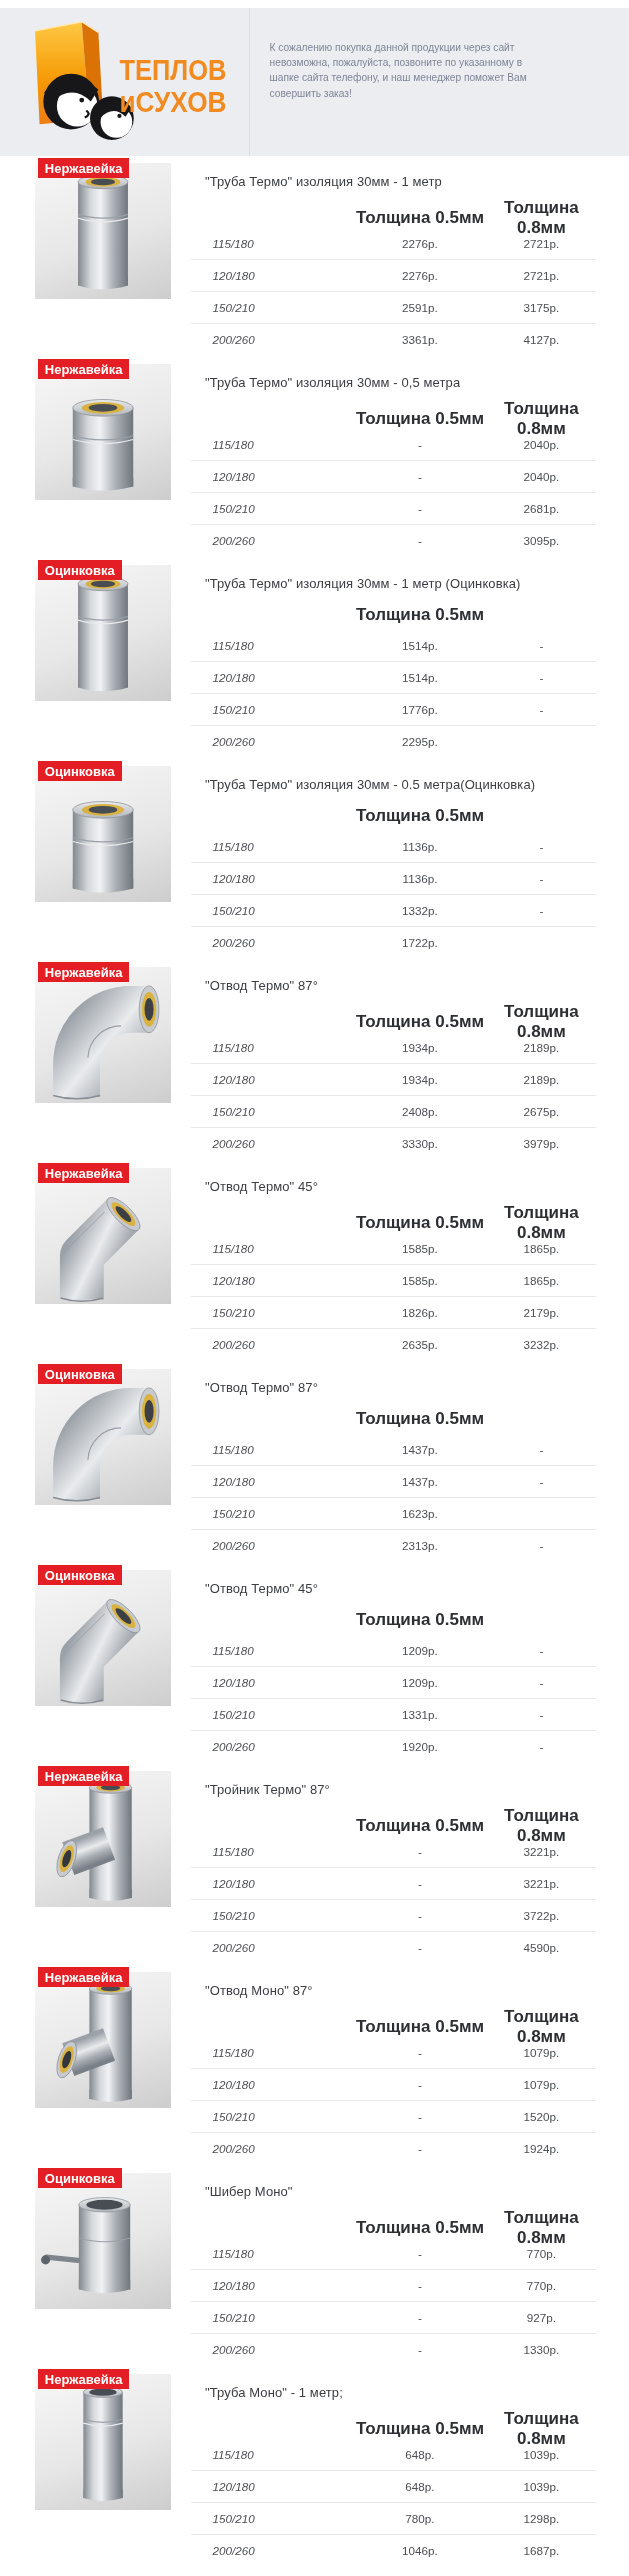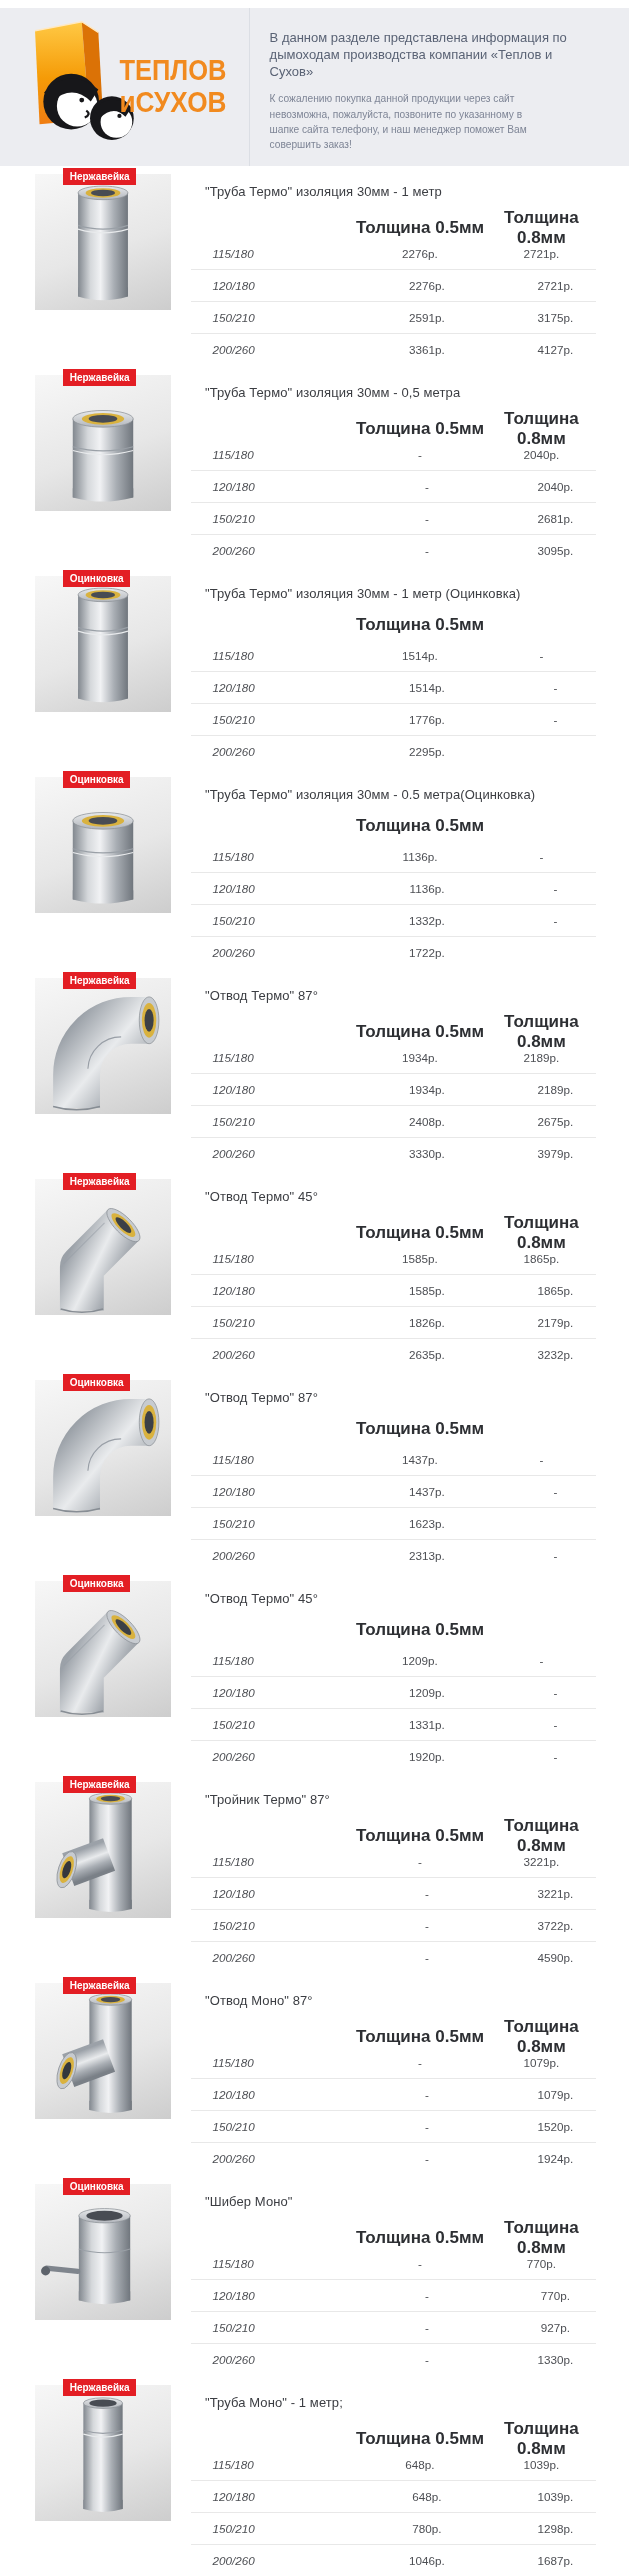"В данном разделе представлена информация" p.intro { html: <p>В данном разделе представлена информация по дымоходам производства компании «Теплов и Сухов»</p> -> none }
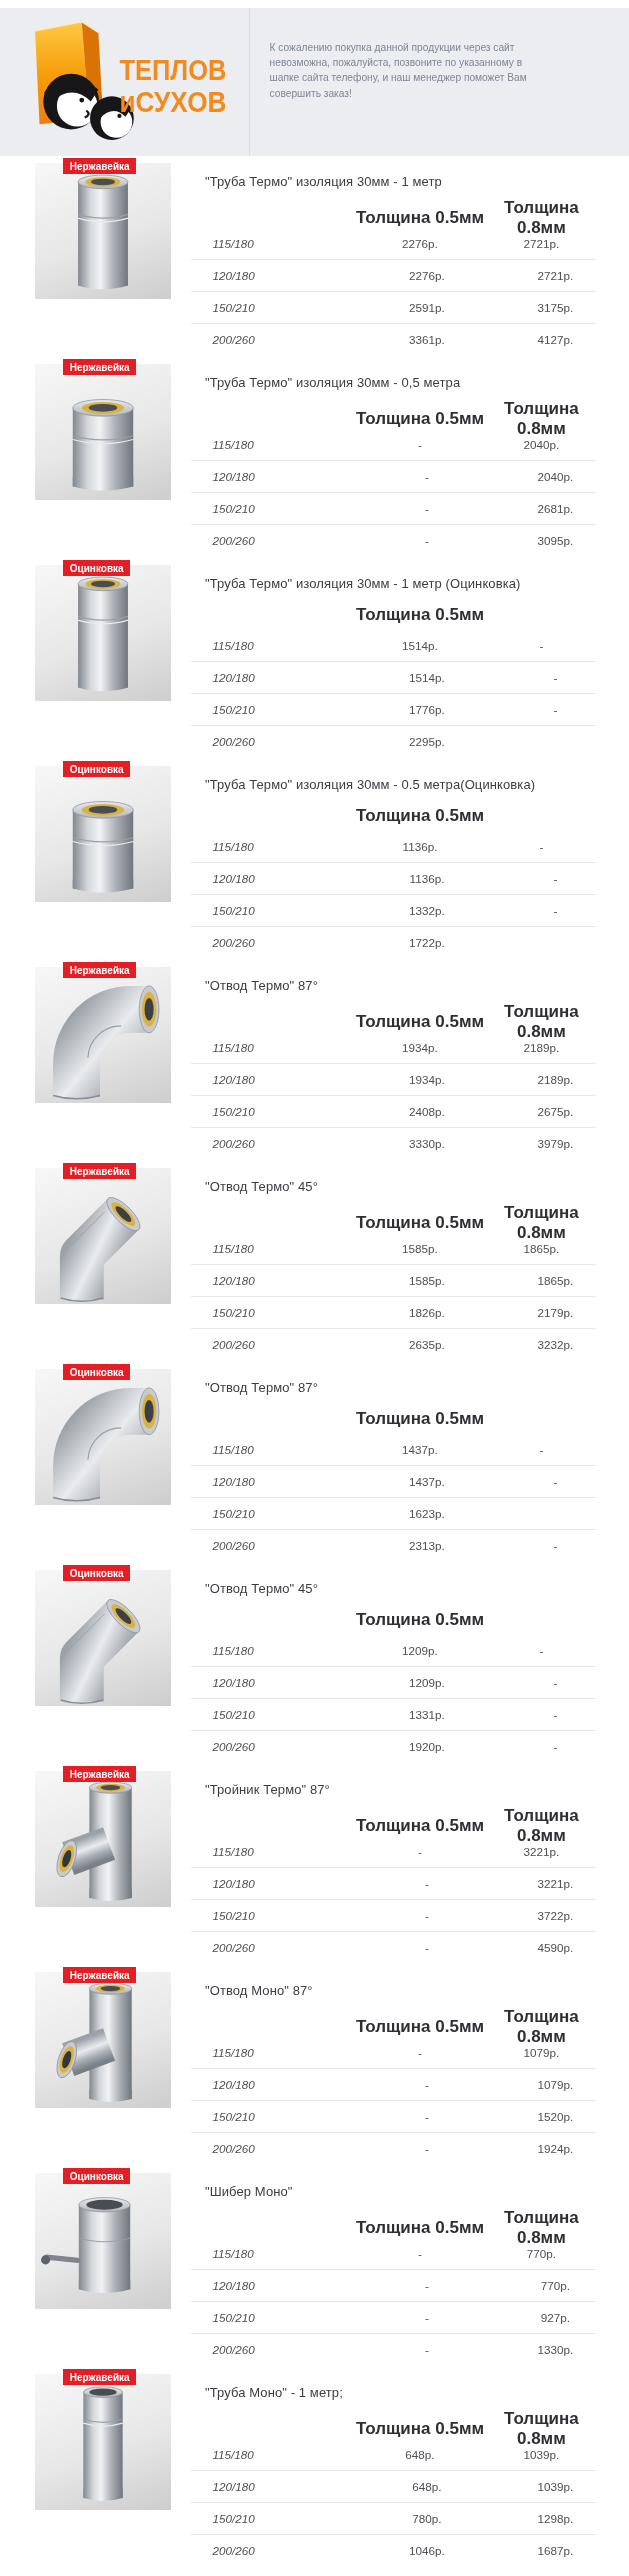"Нержавейка" .badge { font-size: 10px -> 13px; left: 28px -> 3px }
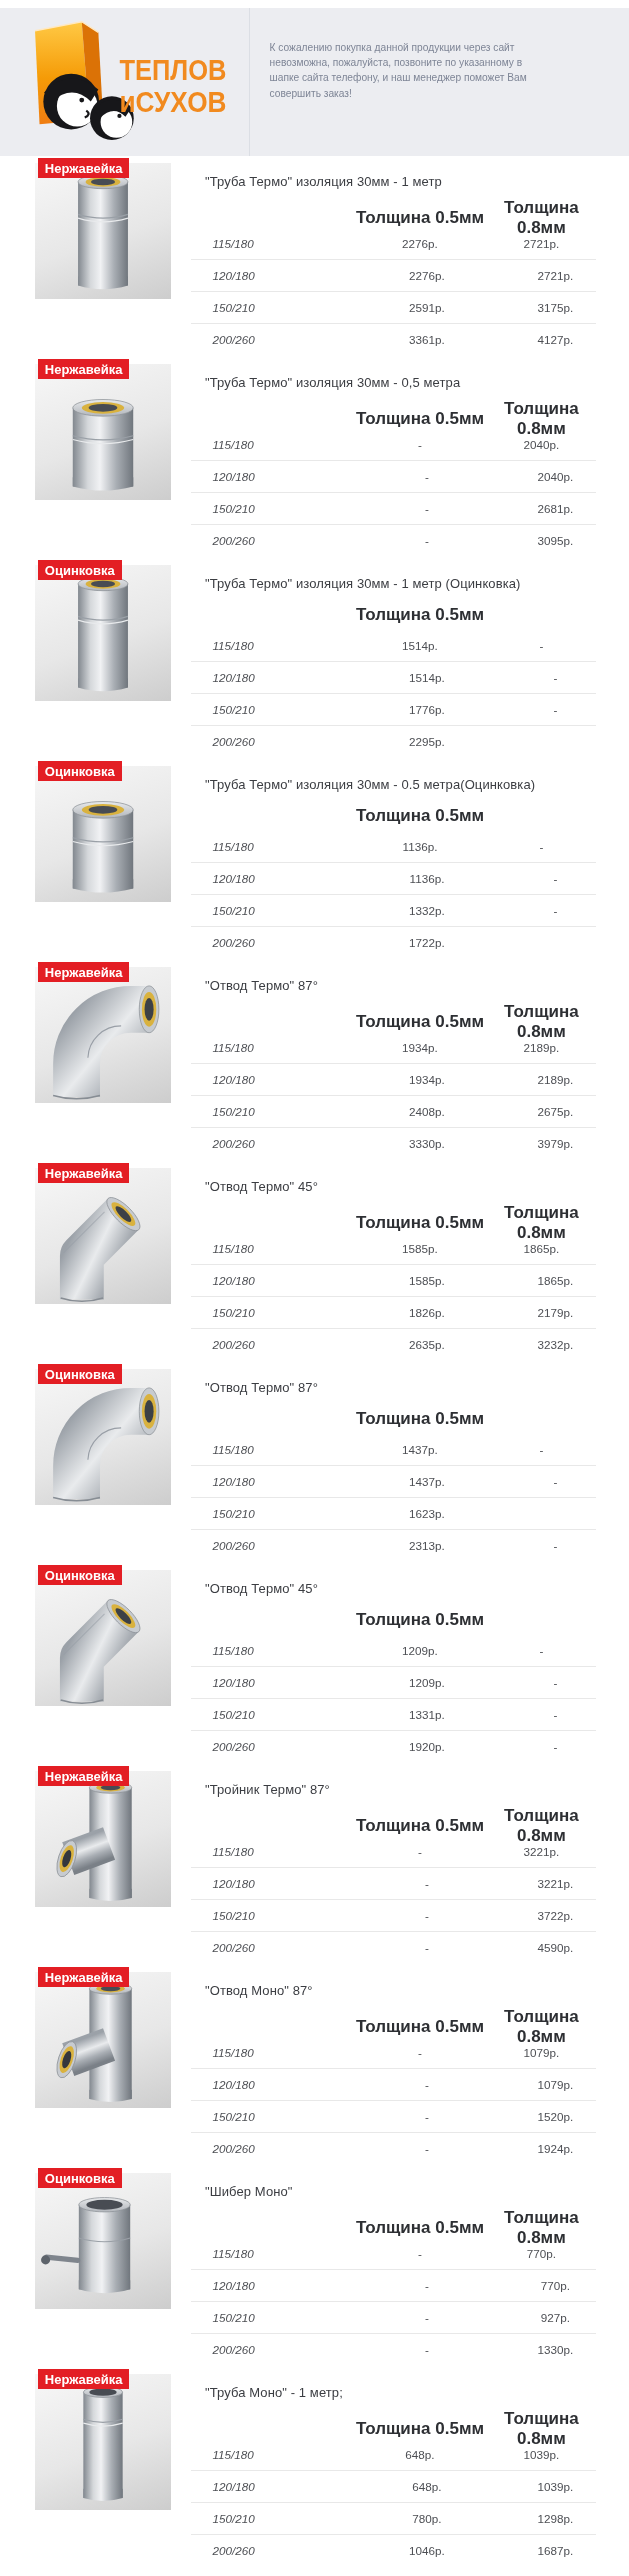"120/180" .trow.data + .trow.data { gap: 7px -> none }
